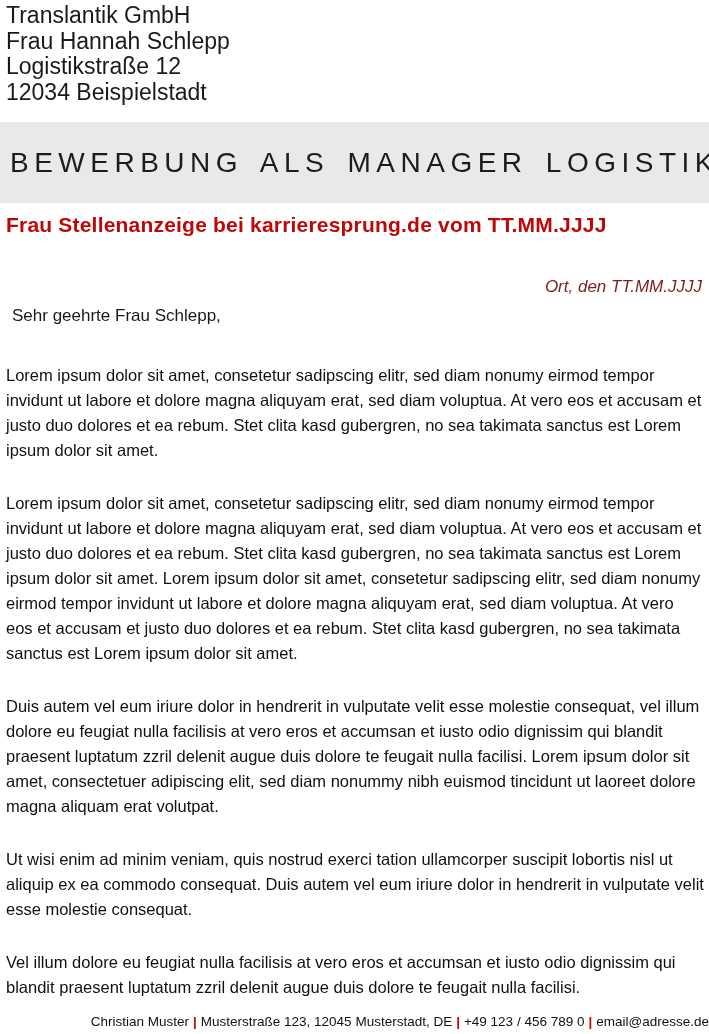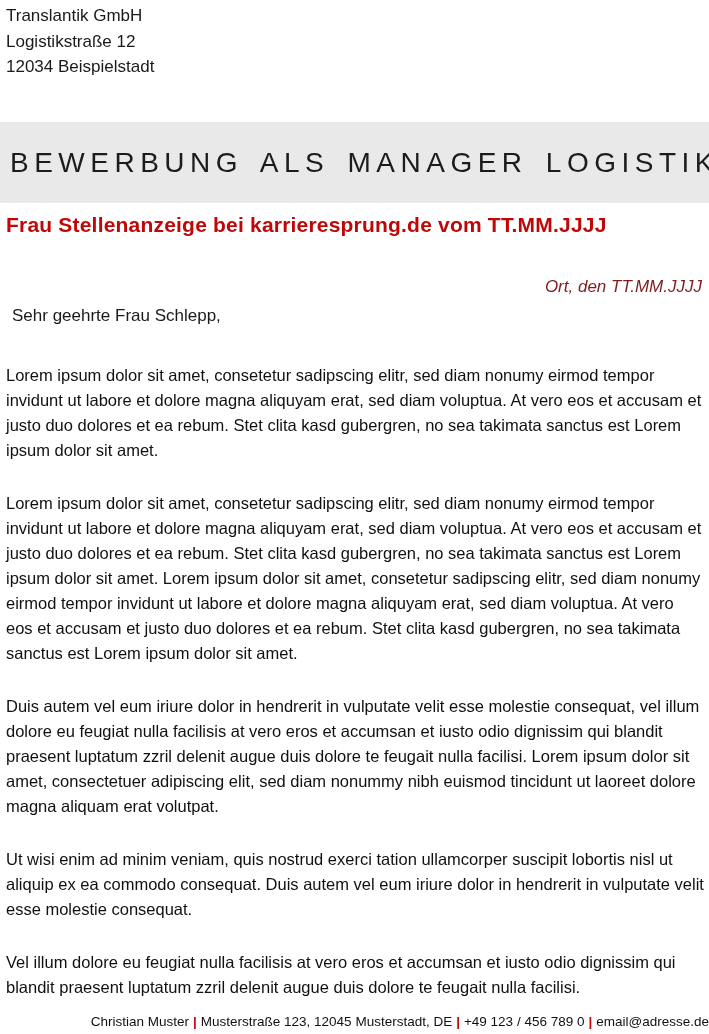"Translantik GmbH" .recipient { font-size: 17px -> 23px }
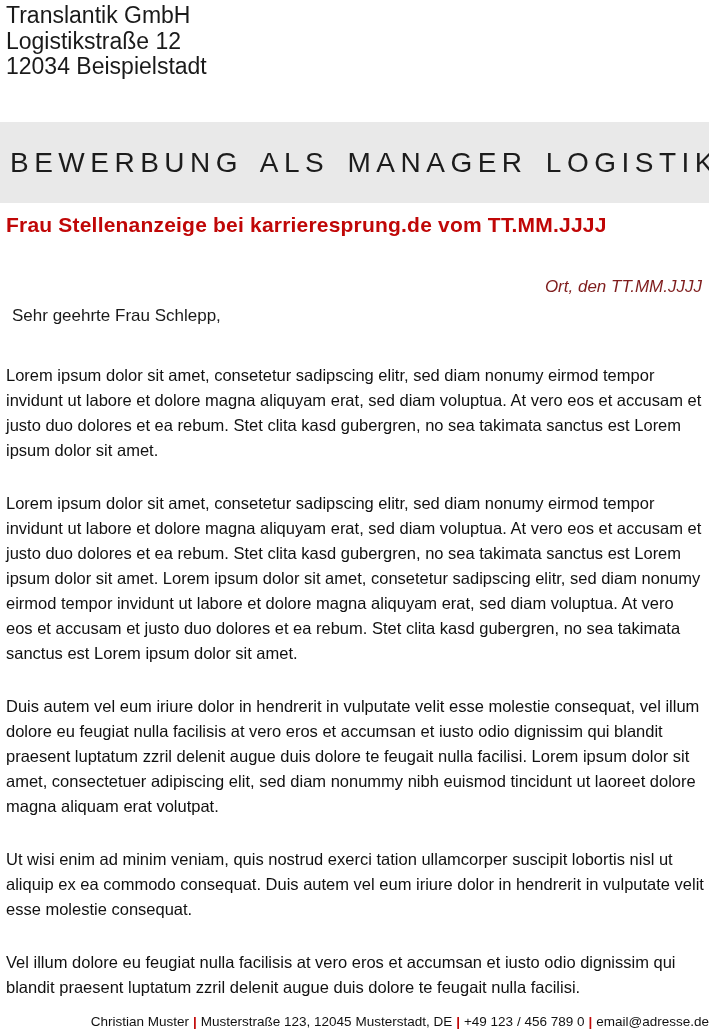"Frau Hannah Schlepp" div { html: none -> <div>Frau Hannah Schlepp</div> }
